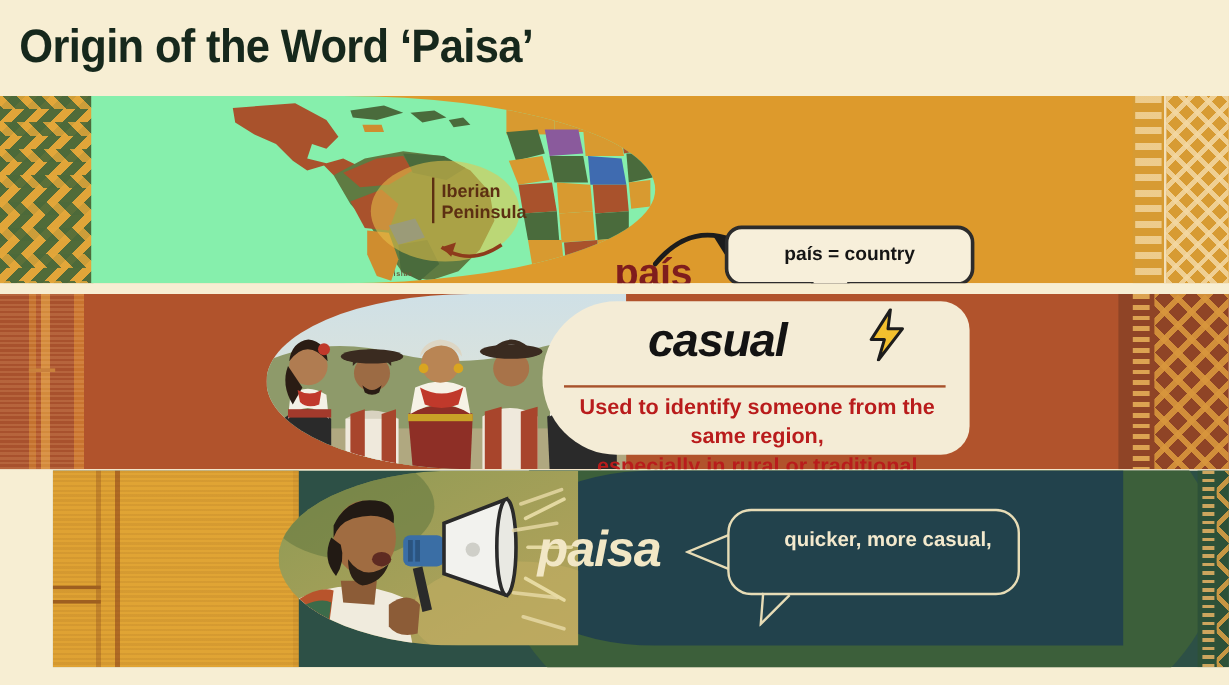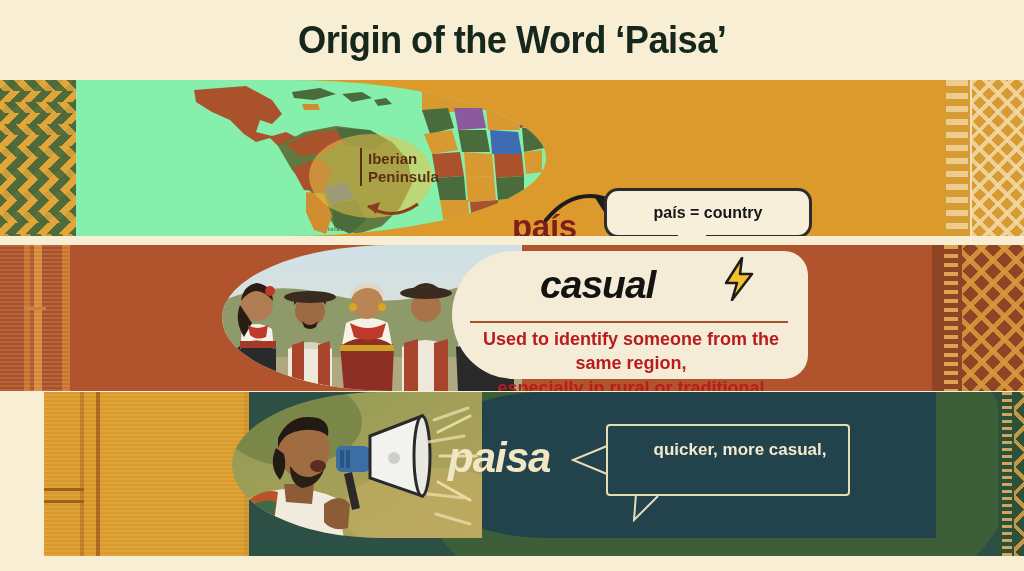"Origin of the Word ‘Paisa’" .title-wrap { justify-content: center -> none }
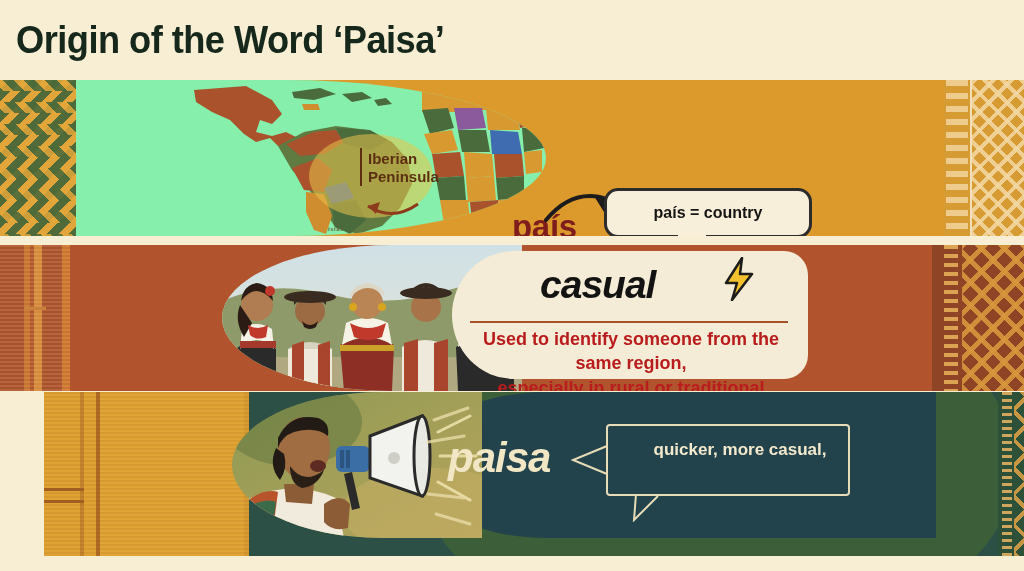"quicker, more casual," .bubble3 { border-radius: 4px -> 20px }
